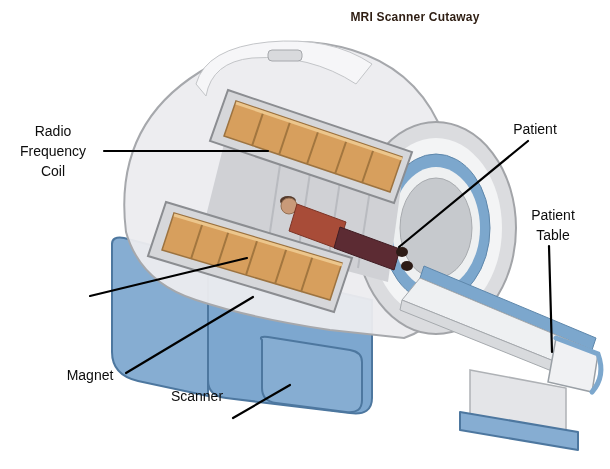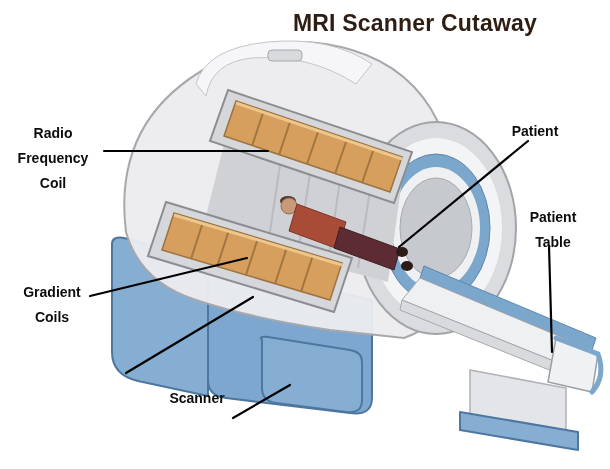"MRI Scanner Cutaway" .title { font-size: 23px -> 12px }
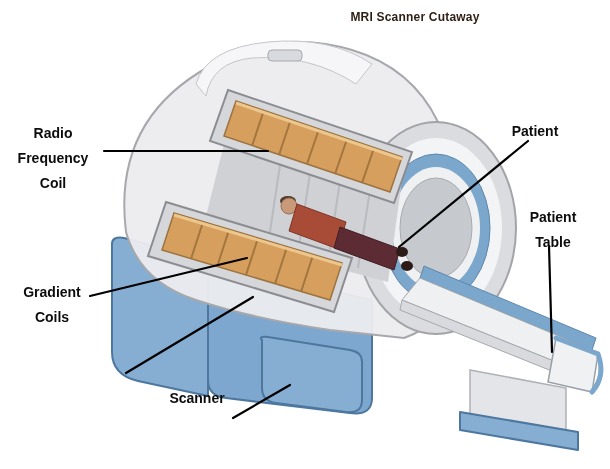"Radio" .lbl { font-weight: bold -> normal; line-height: 25px -> 20px }
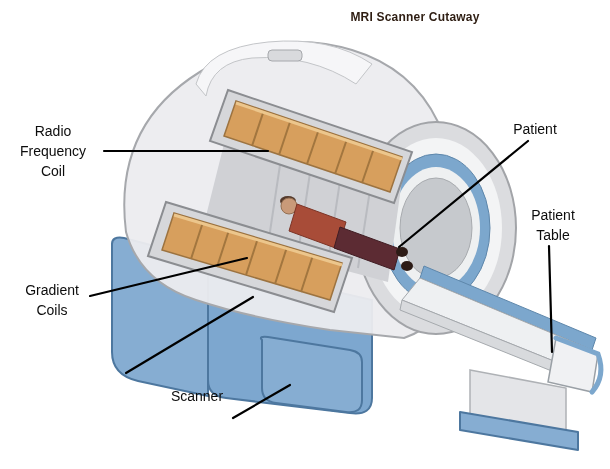"Gradient" div.lbl { html: <div>Gradient Coils</div> -> none }
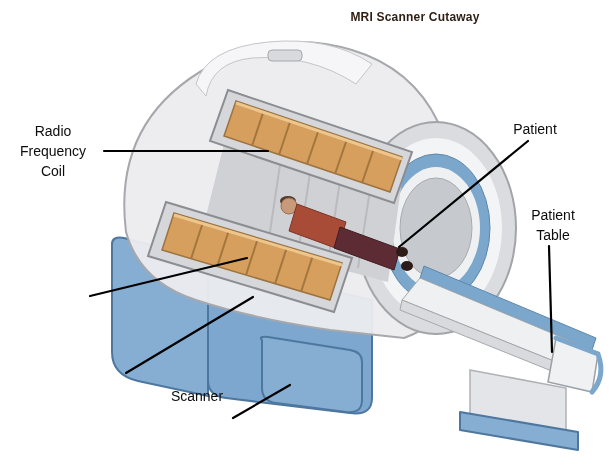"Magnet" div.lbl { html: none -> <div>Magnet</div> }
